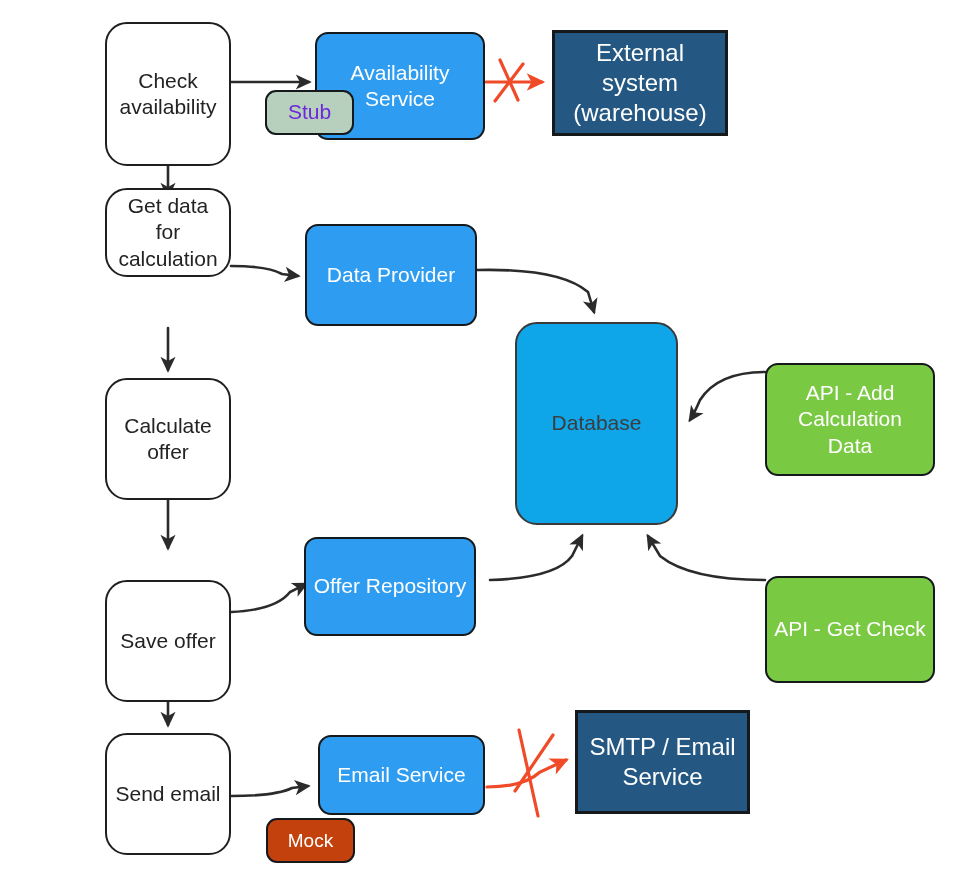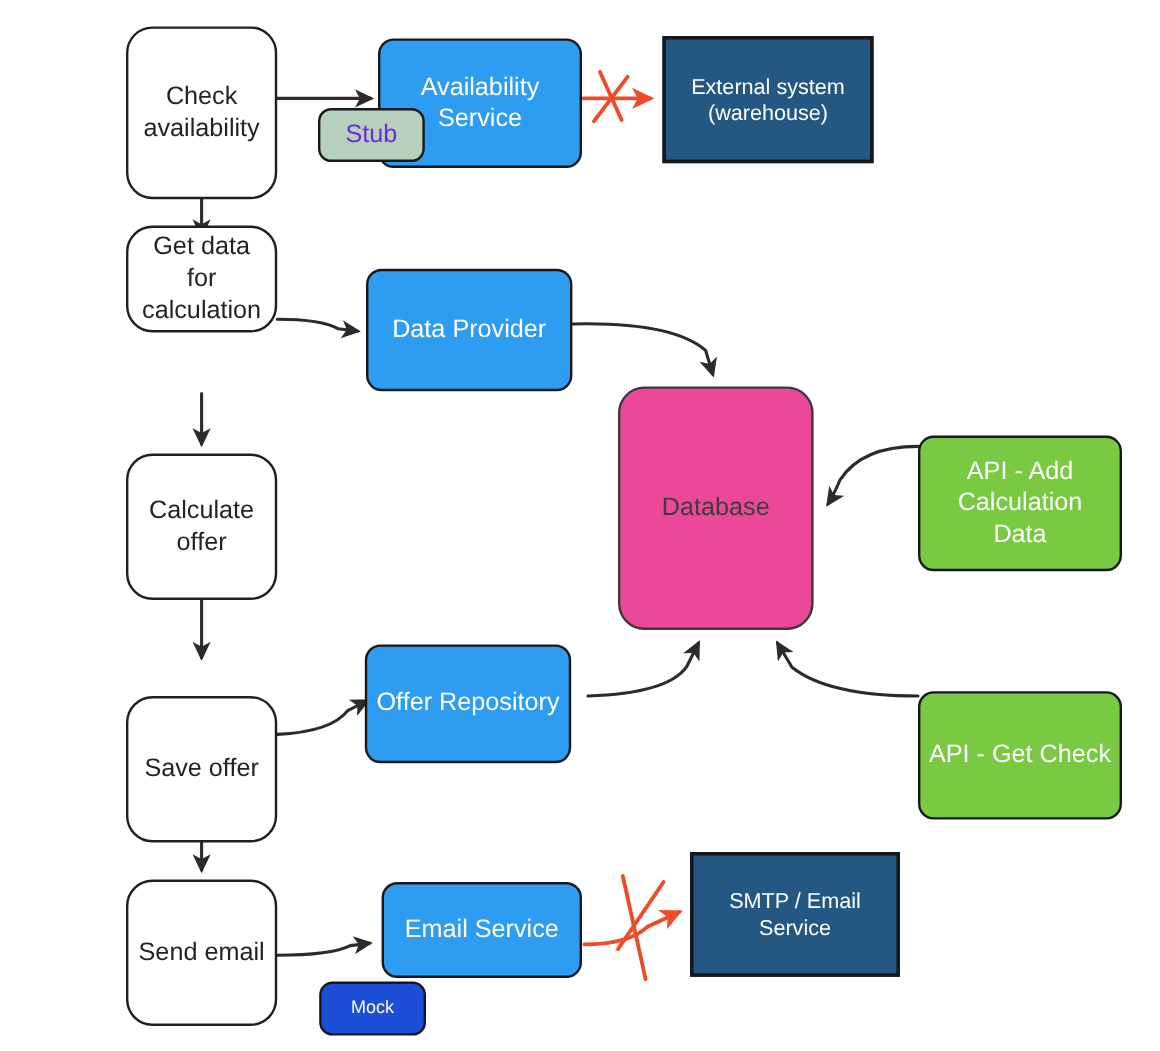"External system (warehouse)" .n-external { font-size: 18px -> 24px }
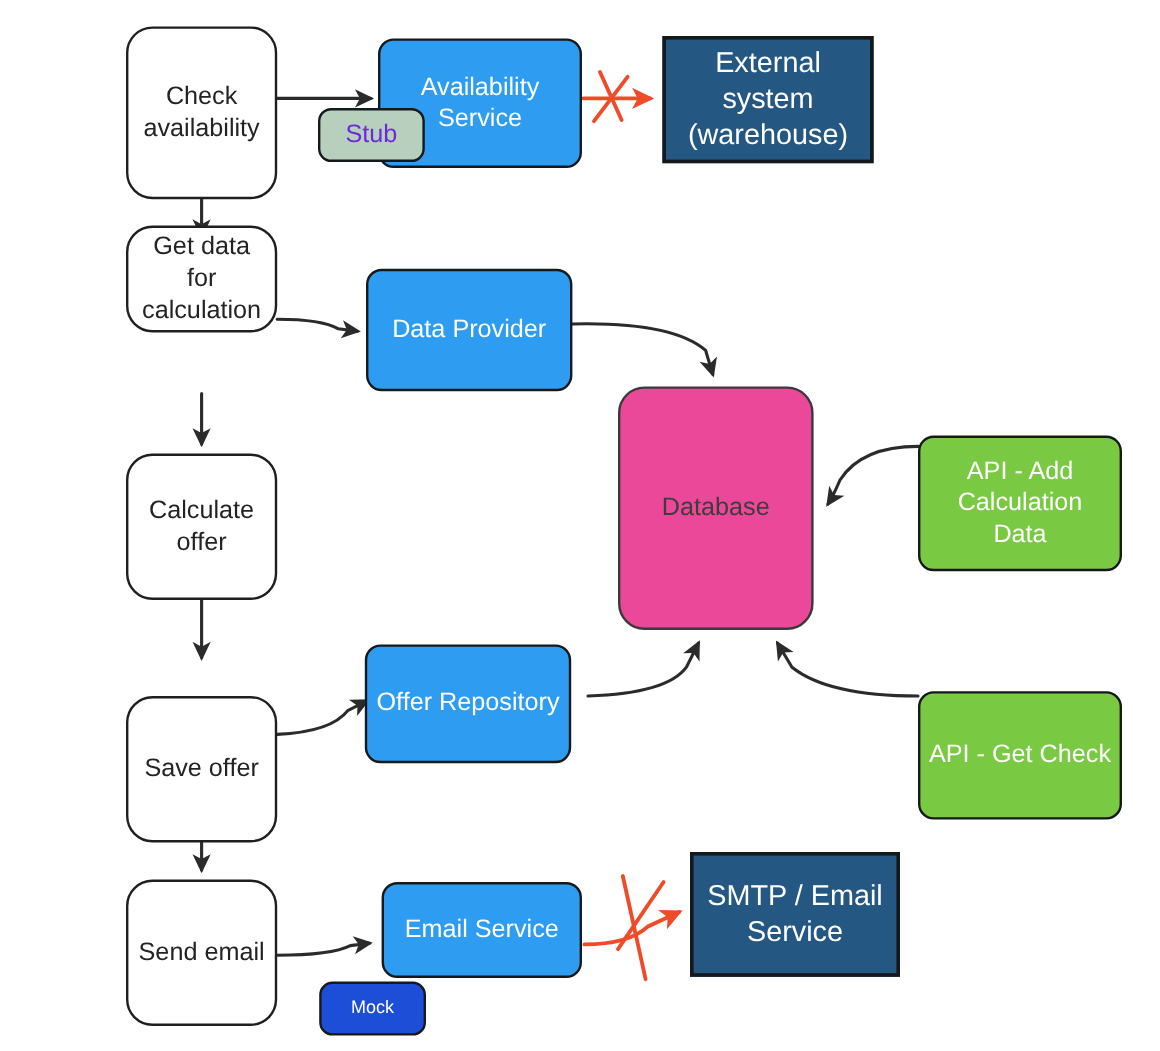"Database" .n-store { background: #ec4899 -> #0ea5e9 }
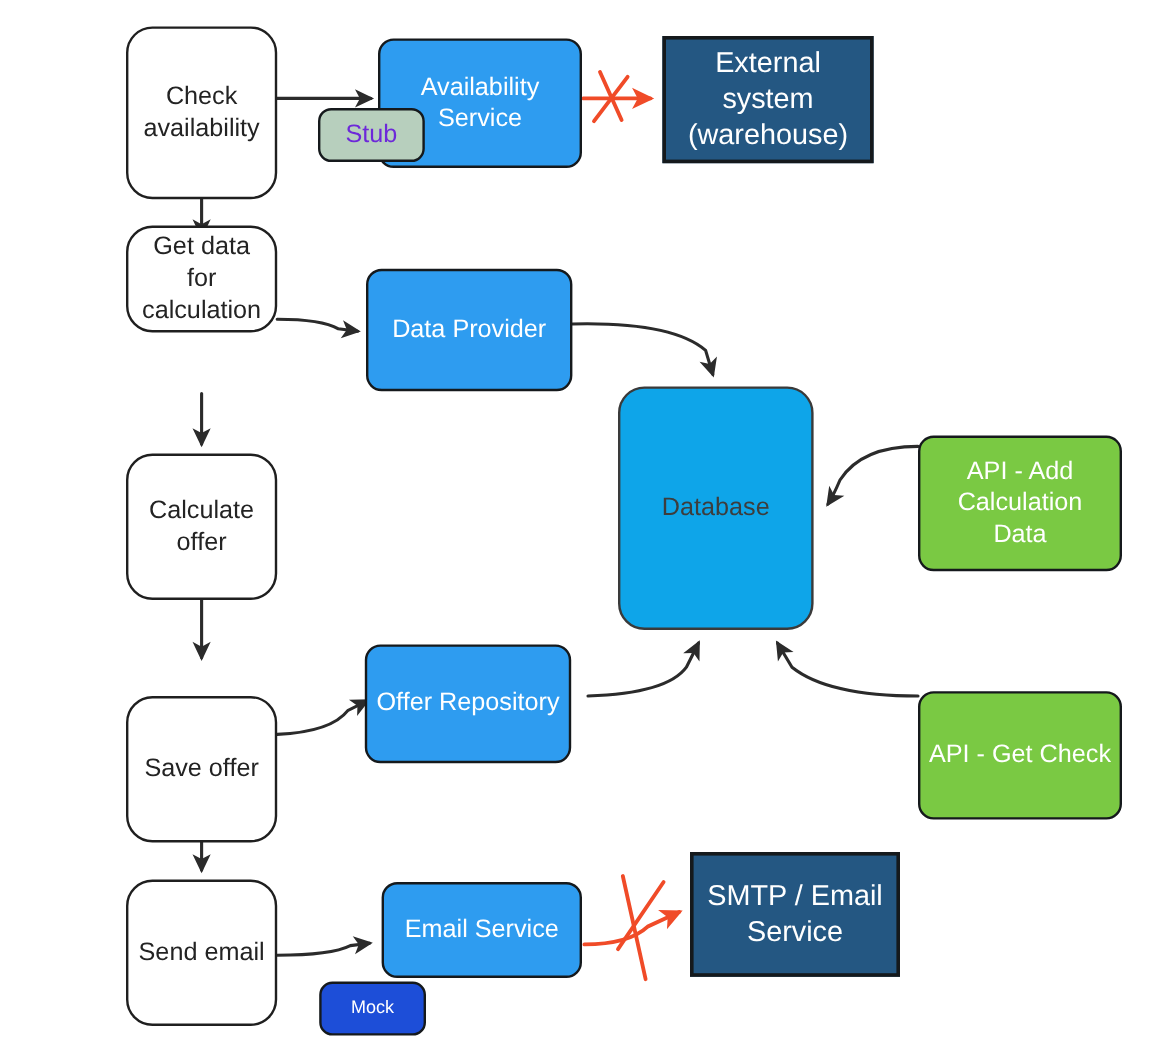"Mock" .n-mock { background: #1d4ed8 -> #c2410c; font-size: 15px -> 19px }
